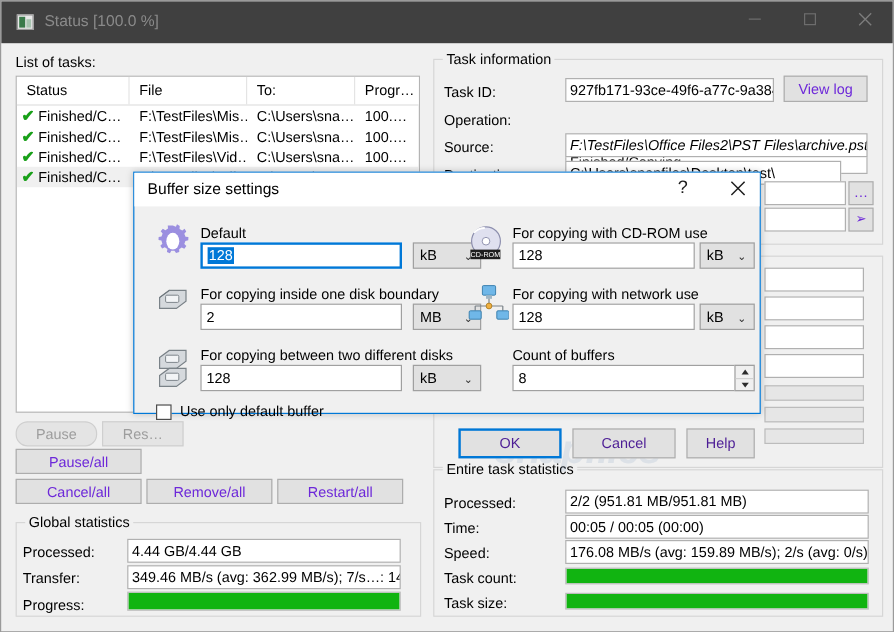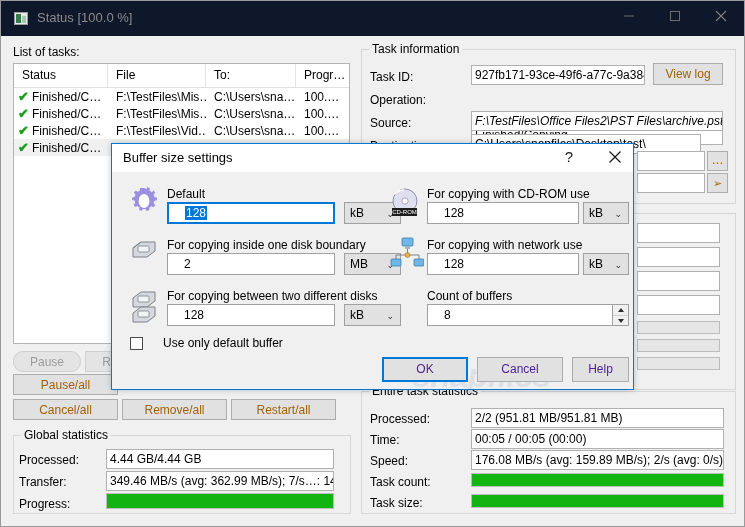"Status [100.0 %]" .titlebar { background: #0f172a -> #404040 }
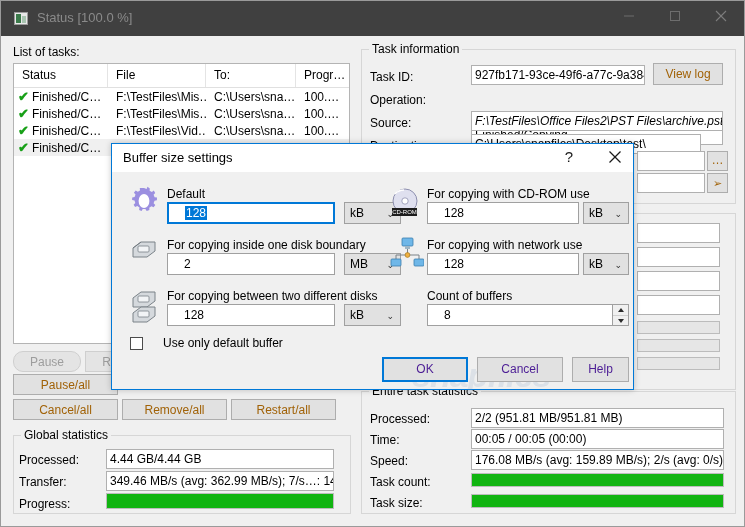"View log" .btn { color: #a16207 -> #6d28d9 }
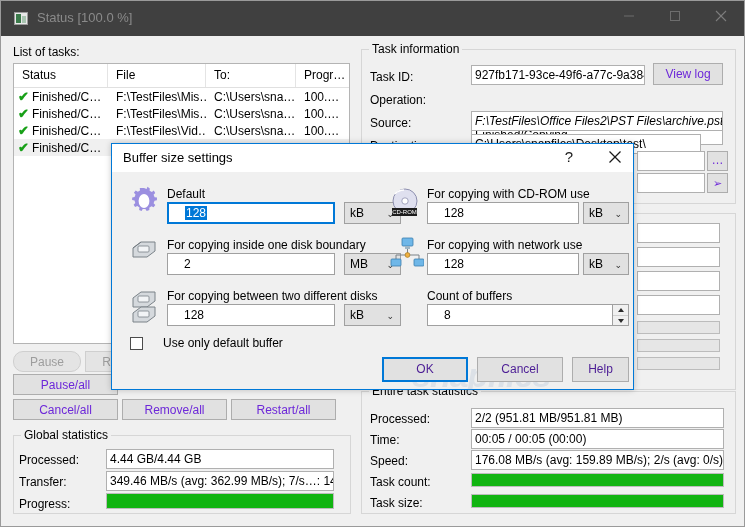"Buffer size settings" .dialog { height: 247px -> 202px }
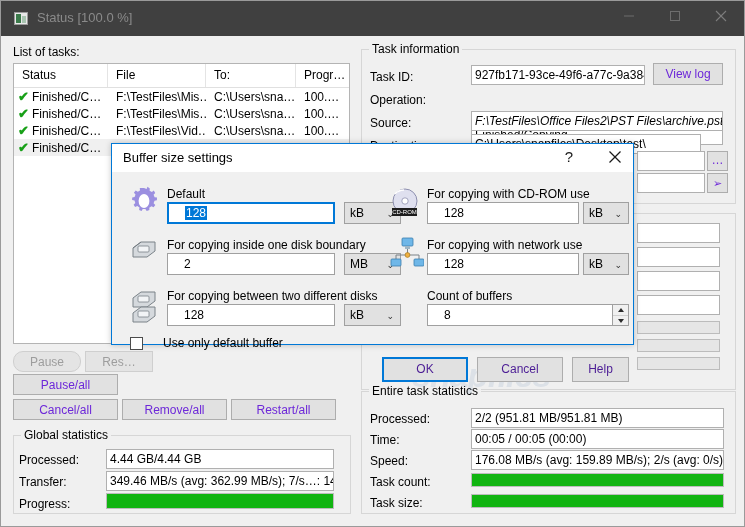"128" .dinput { padding: 0 16px -> 0 4px }
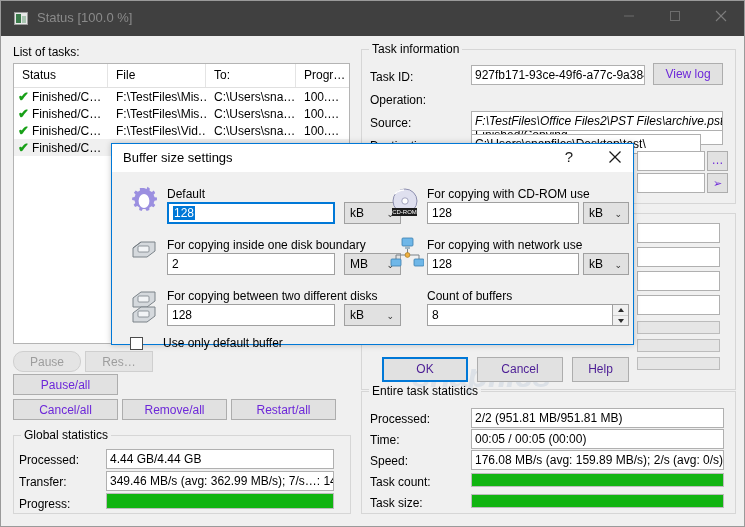"Use only default buffer" .dcheck { gap: 20px -> 7px }
